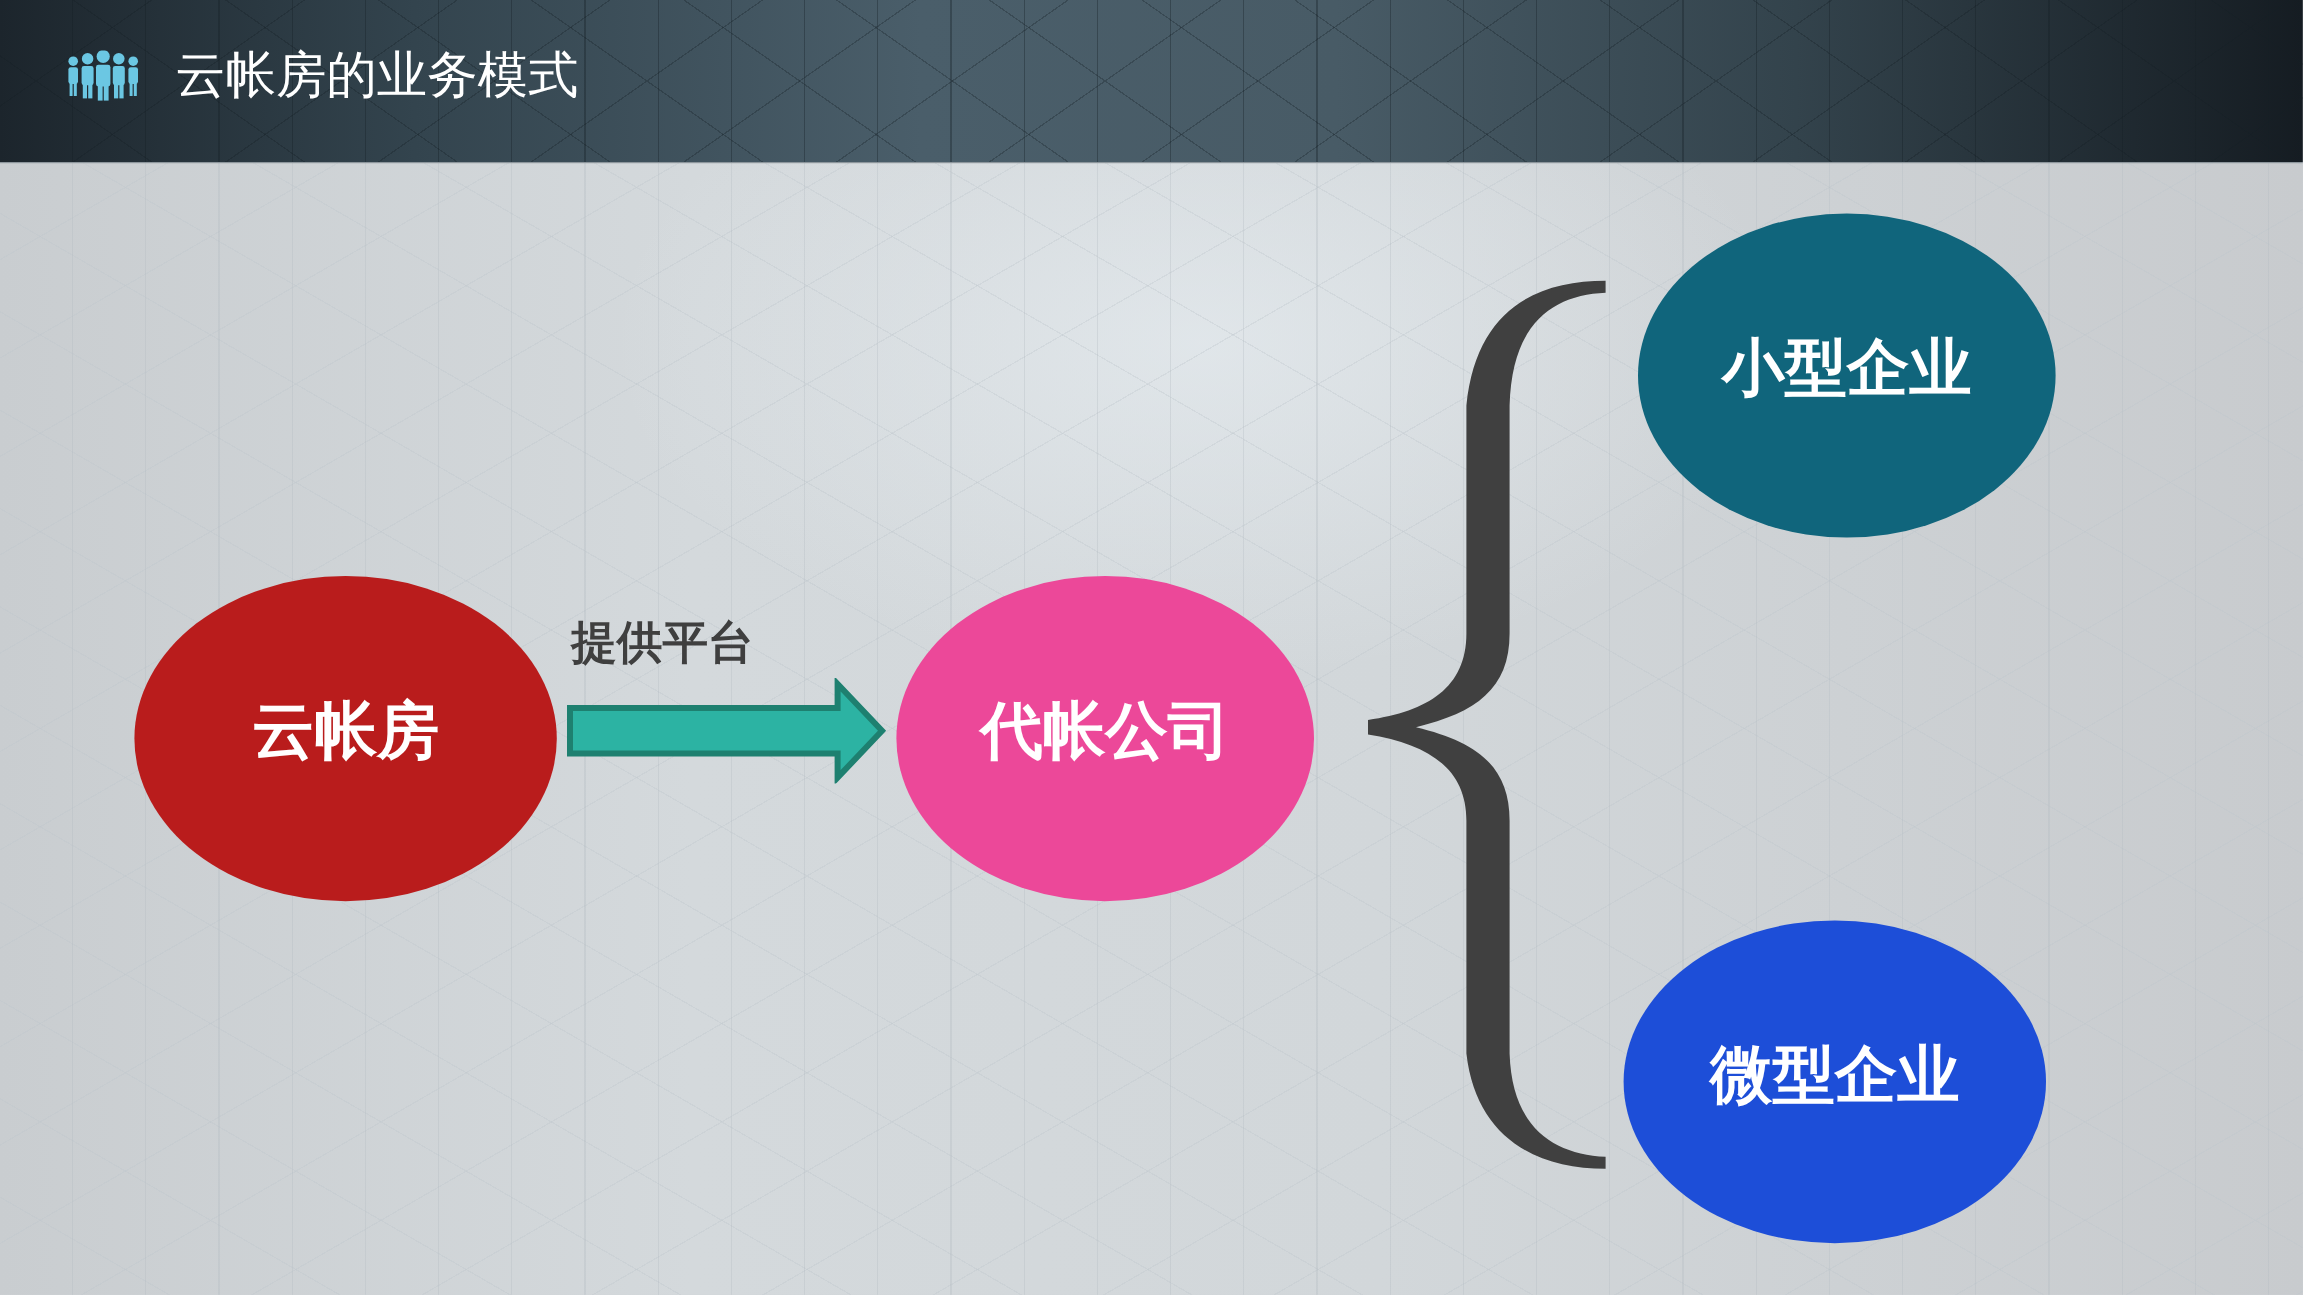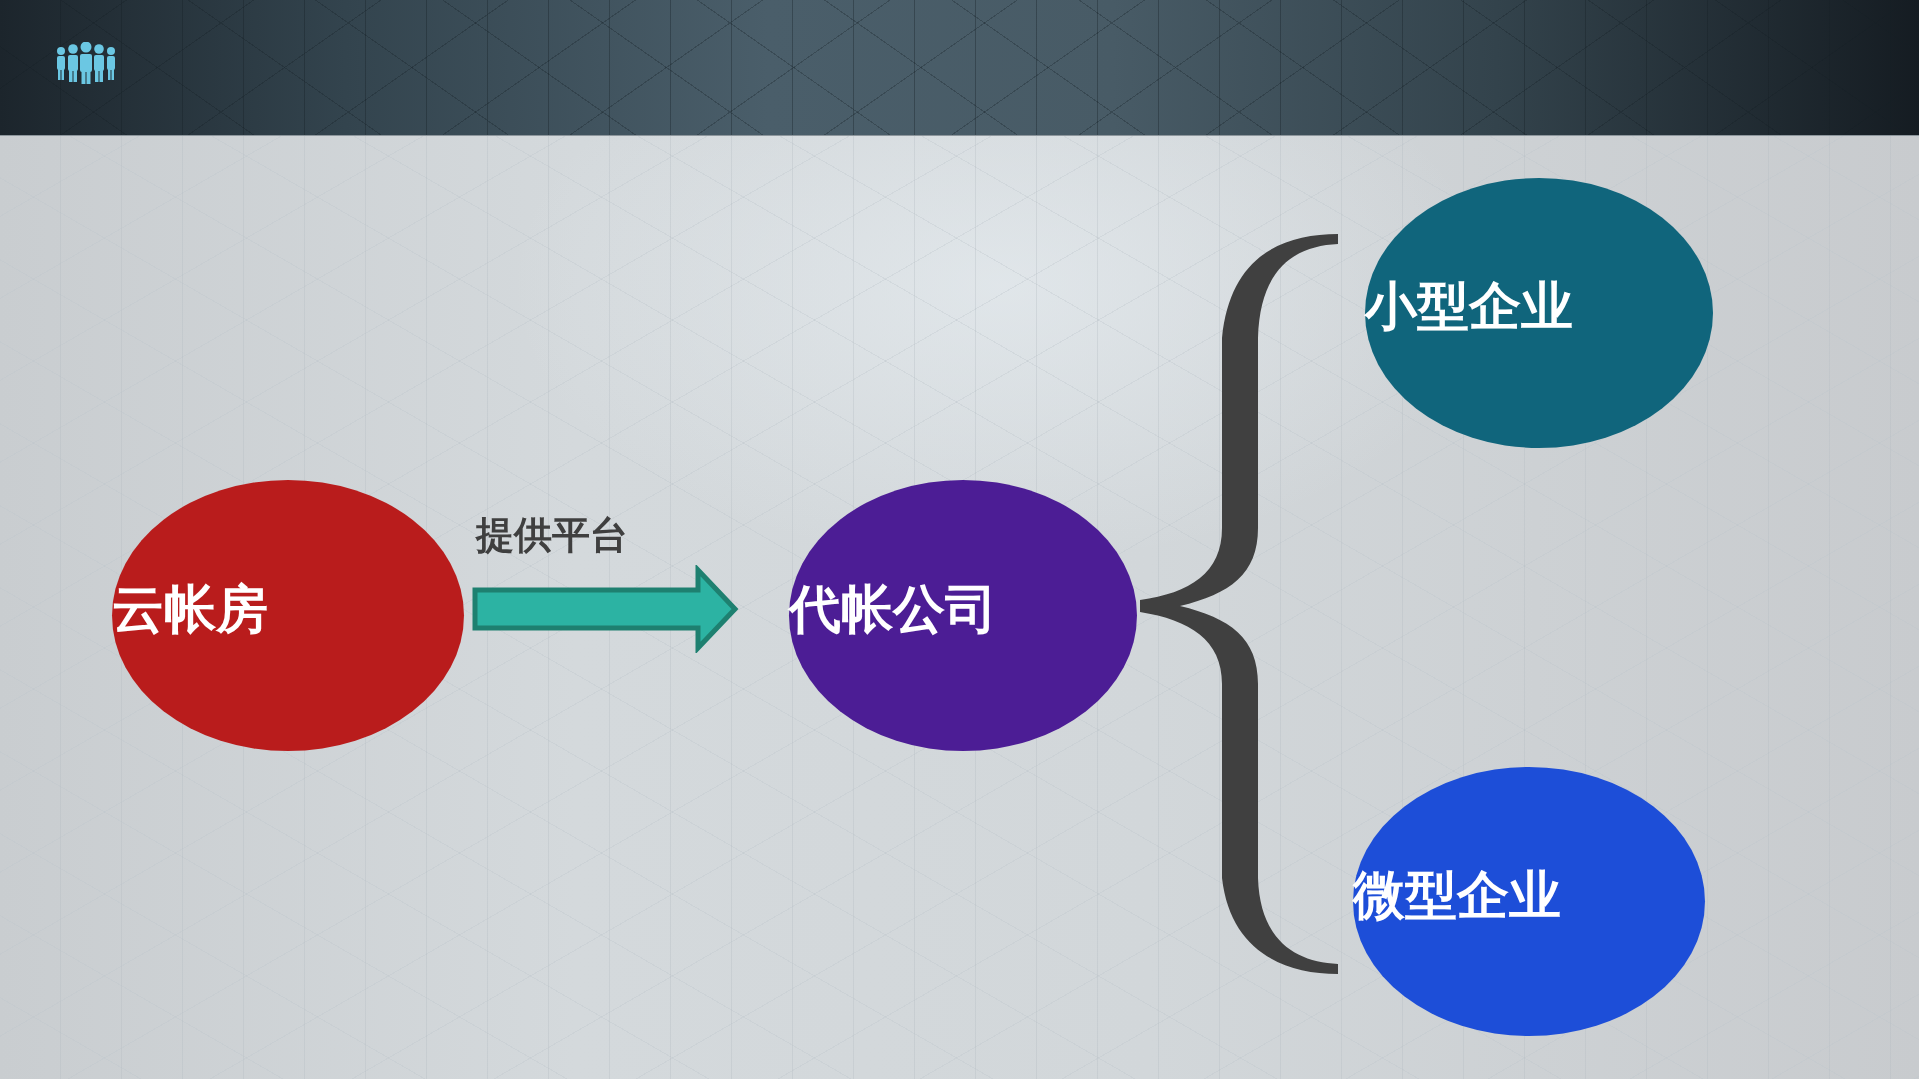"云帐房的业务模式" div.header-title { html: none -> <div>云帐房的业务模式</div> }
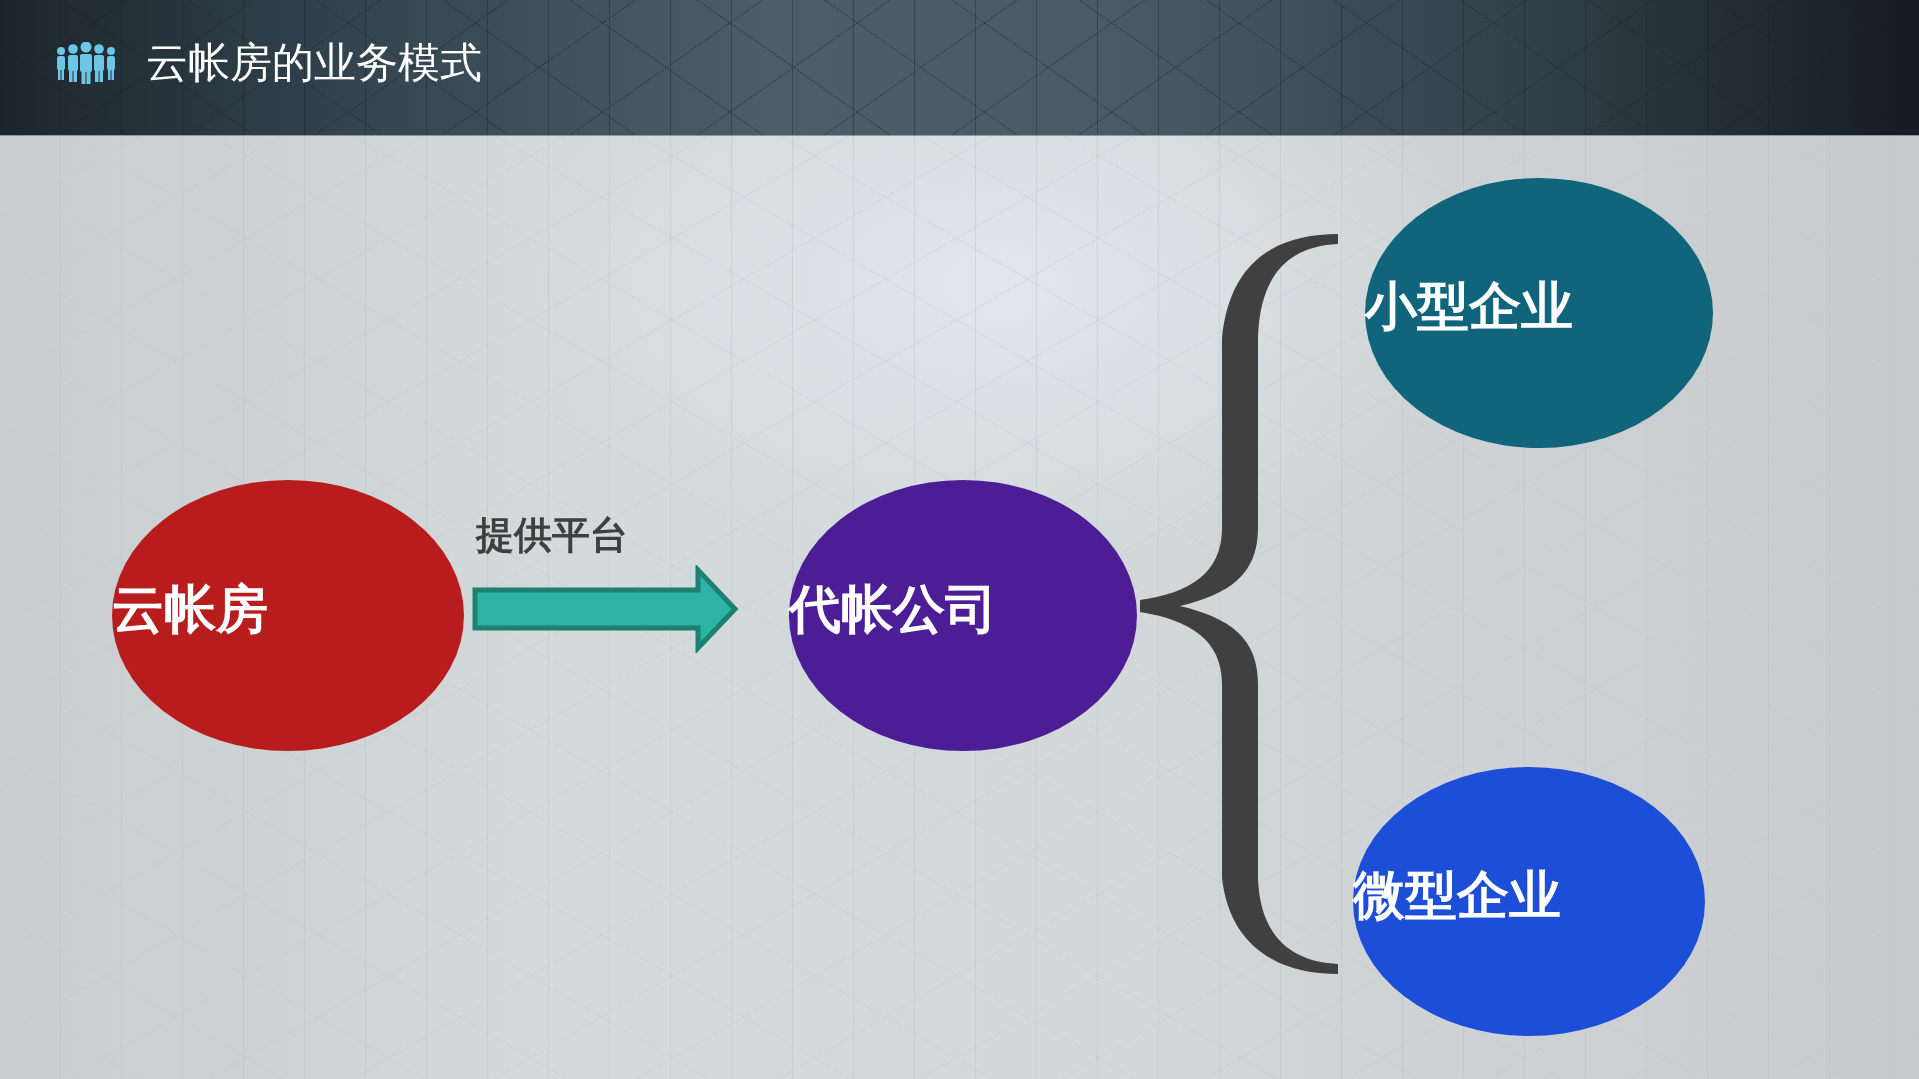"小型企业" .node { justify-content: flex-start -> center }
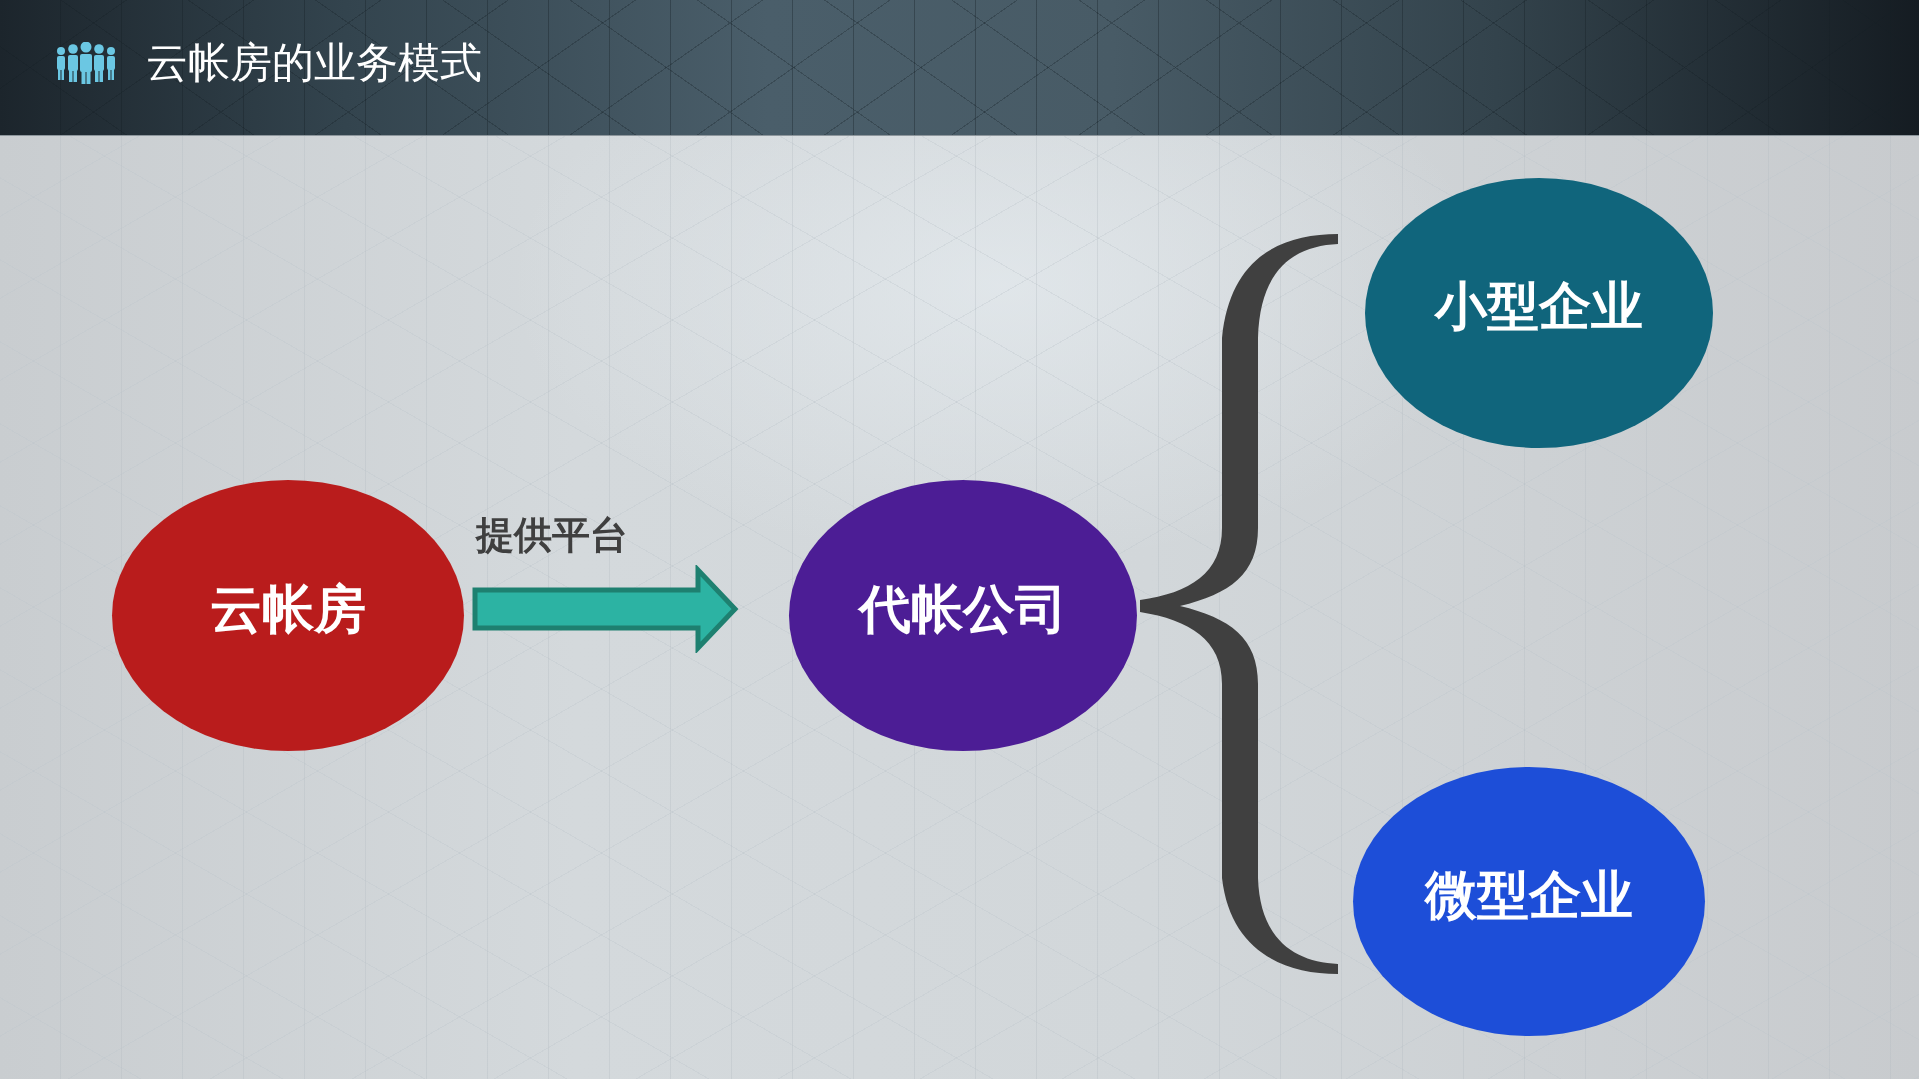"代帐公司" div.node { background: #4c1d95 -> #ec4899; left: 789px -> 747px }
